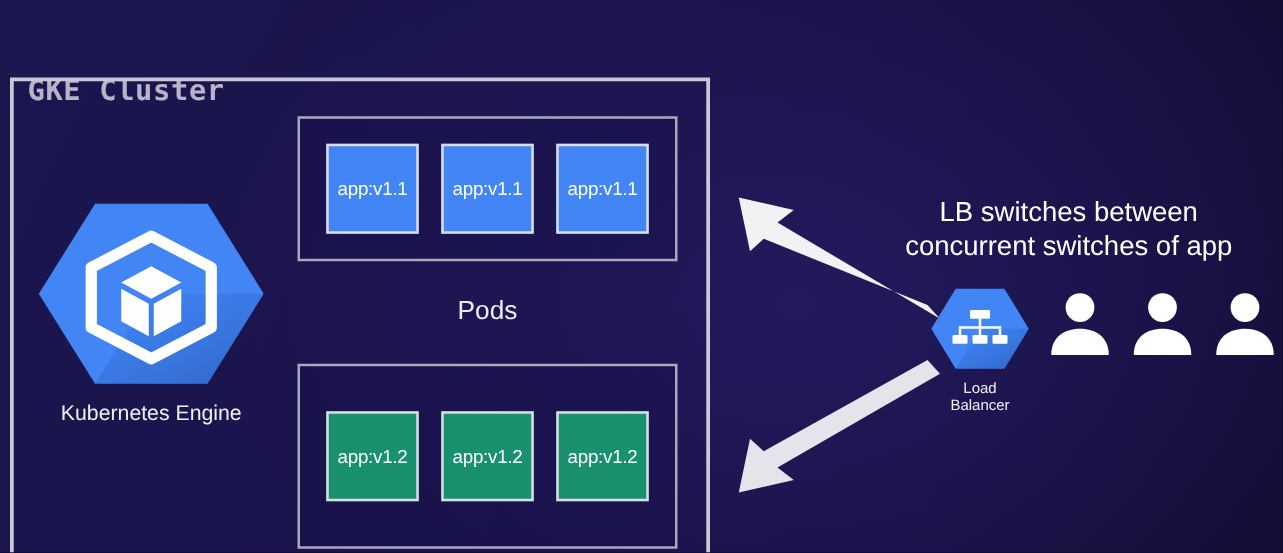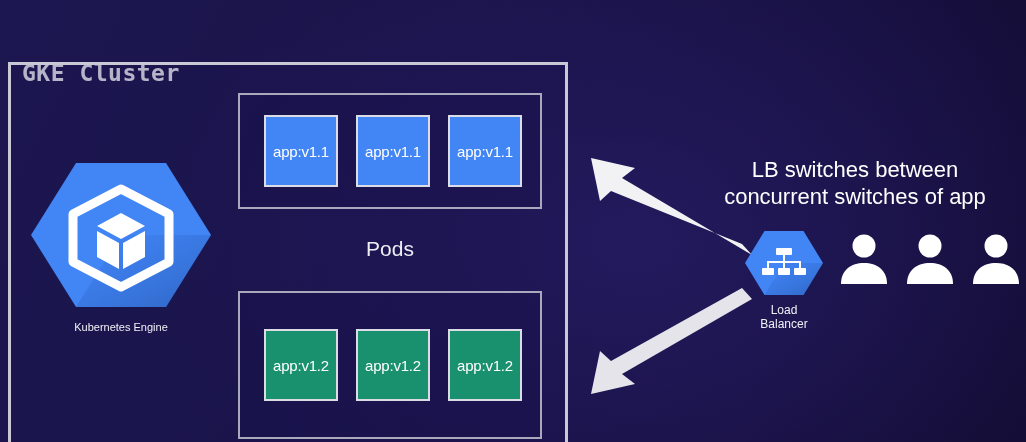"app:v1.1" .pod-row { justify-content: none -> center; padding-left: 24px -> none }
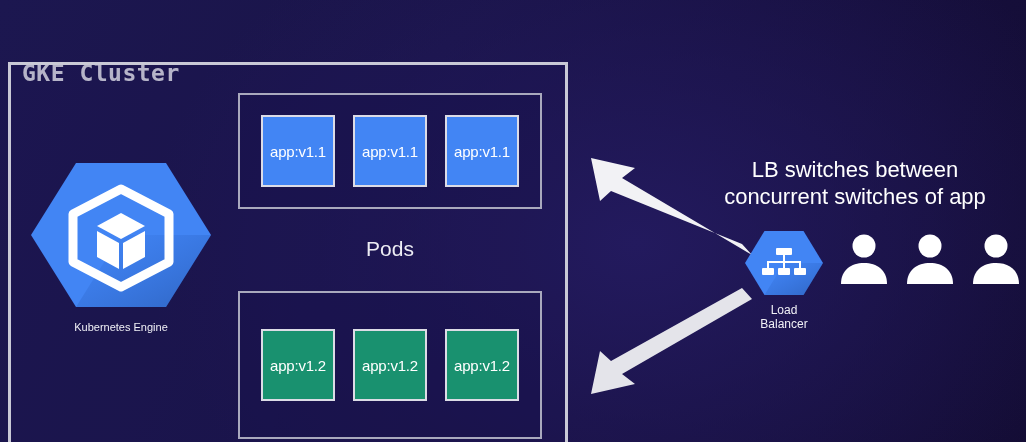"Kubernetes Engine" .node-caption { font-size: 11px -> 17px }
